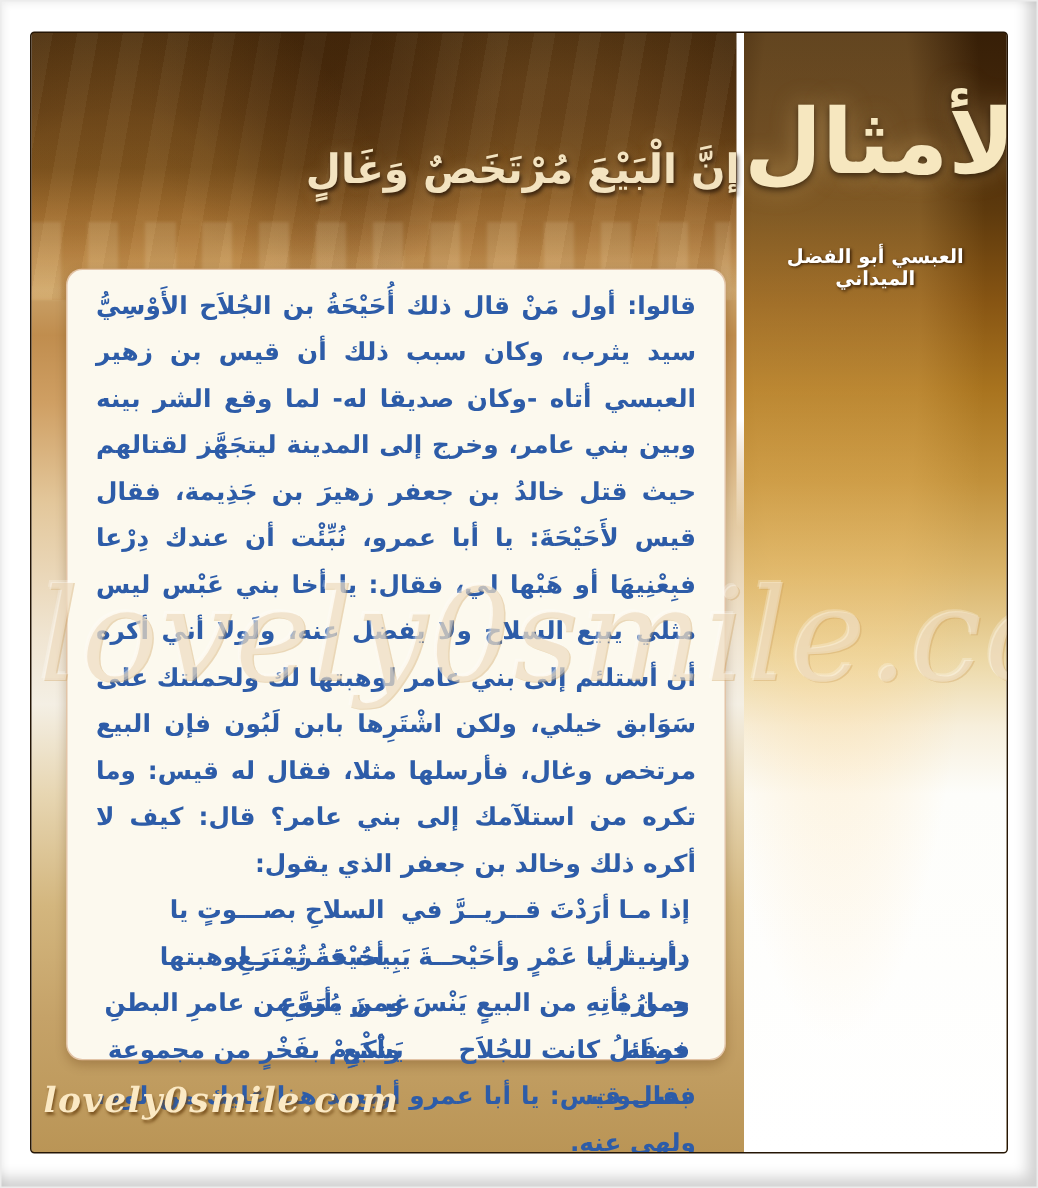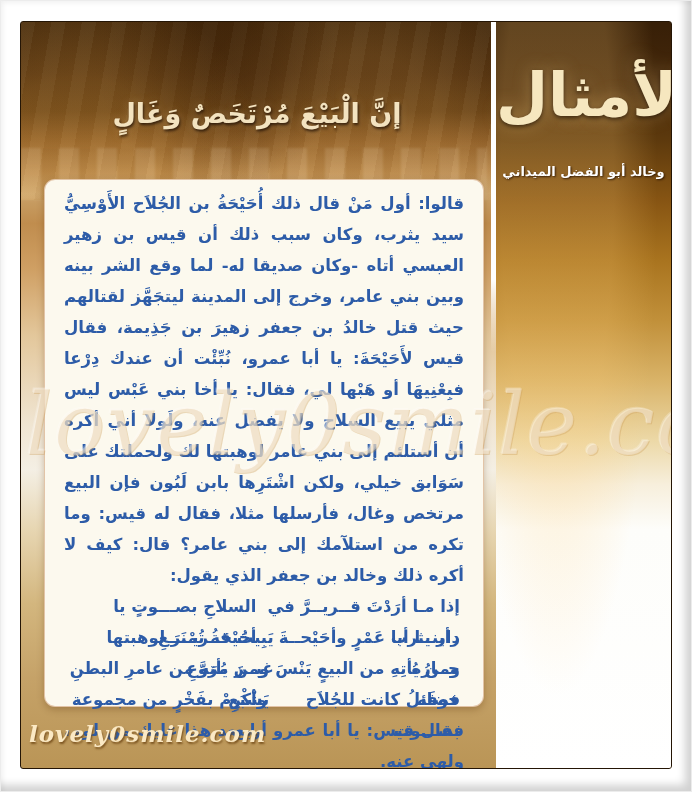"إنَّ الْبَيْعَ مُرْتَخَصٌ وَغَالٍ" .page-title { text-align: center -> right }
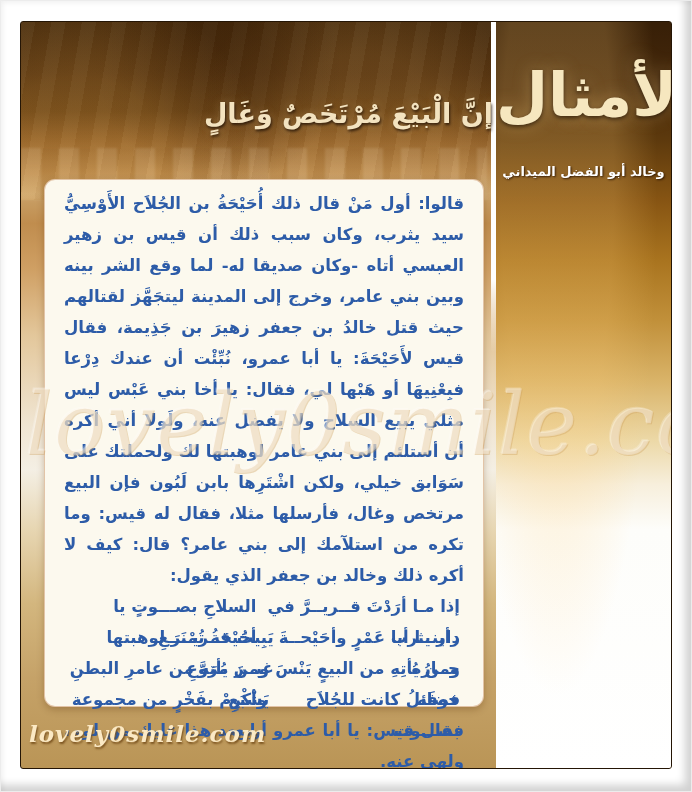"وخالد أبو الفضل الميداني" div.logo-subtitle { text: وخالد -> العبسي }
